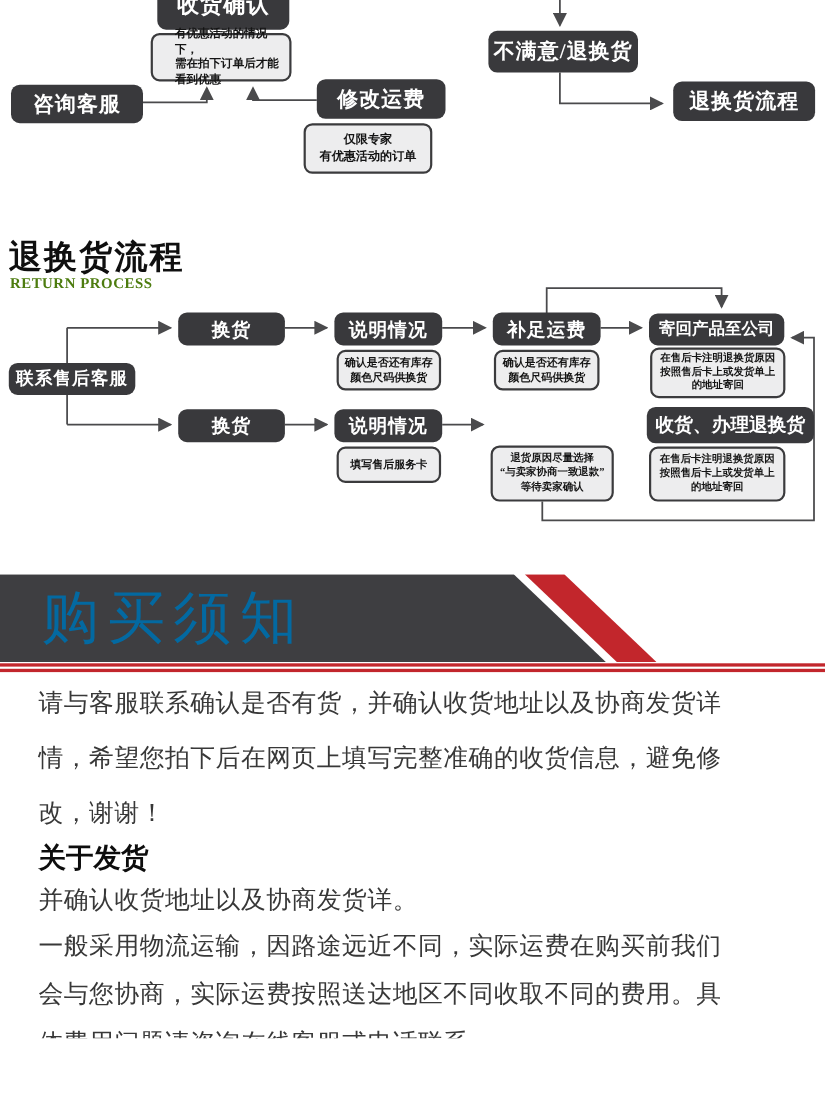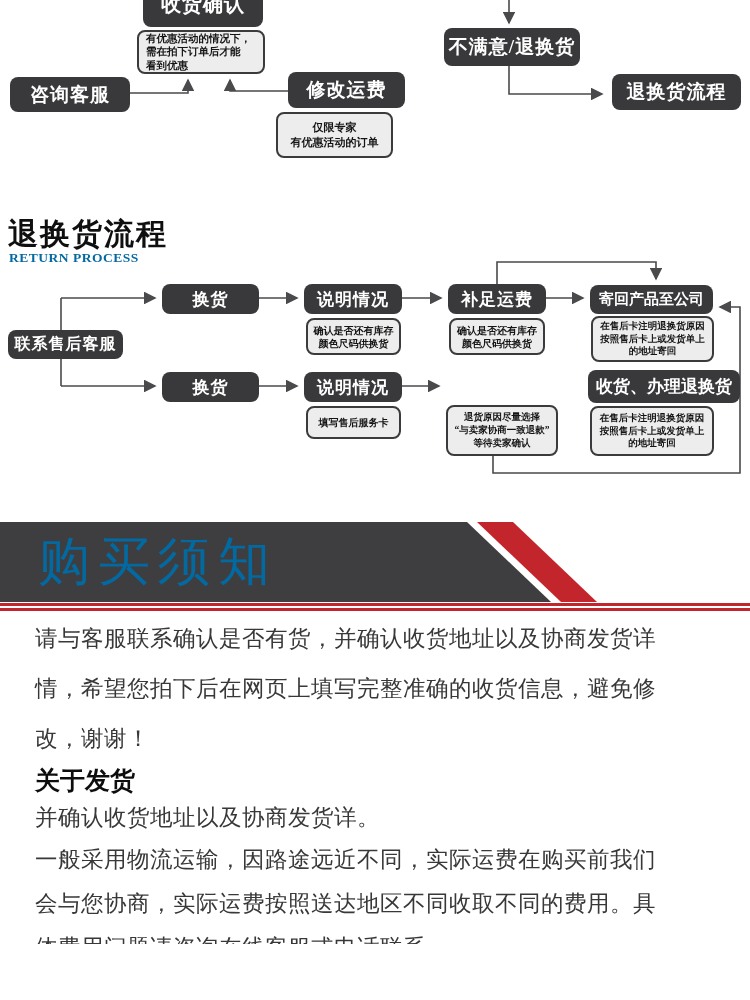"有优惠活动的情况下，" .note-left { padding-left: 7px -> 20px }
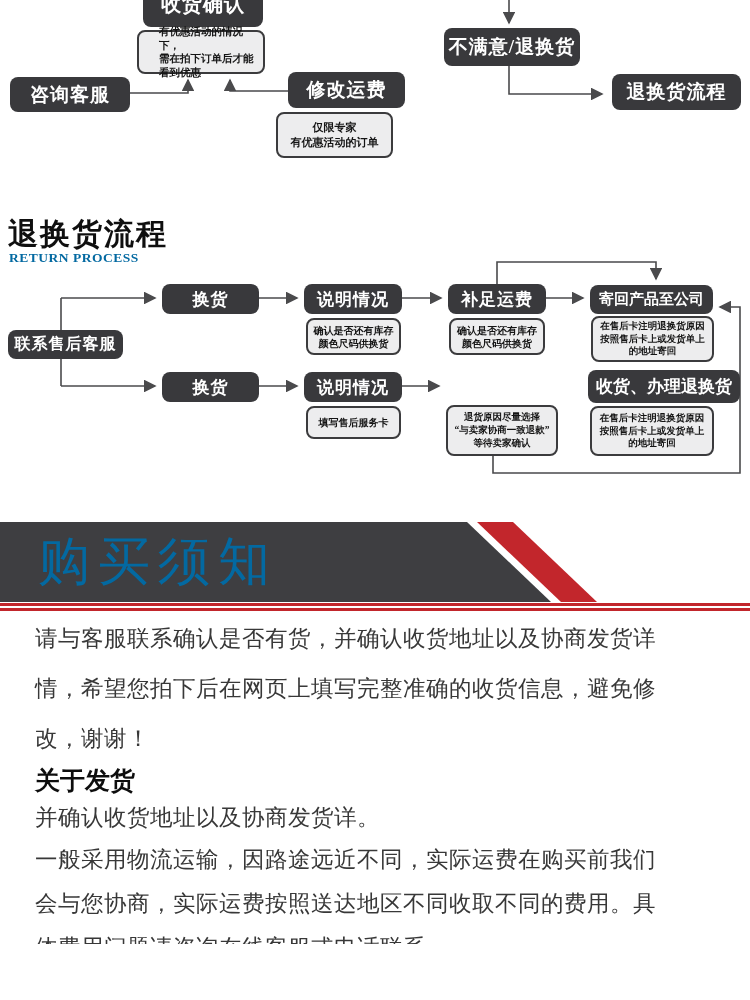"RETURN PROCESS" .rp-sub { color: #0369a1 -> #4d7c0f }
